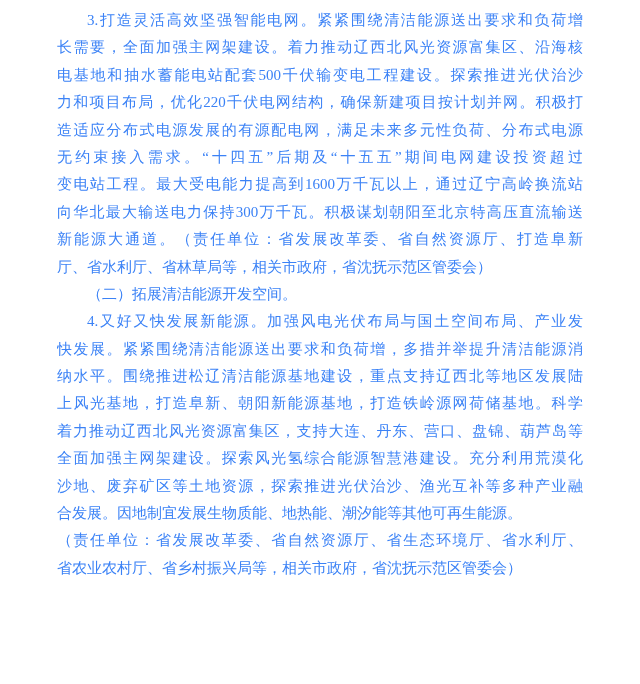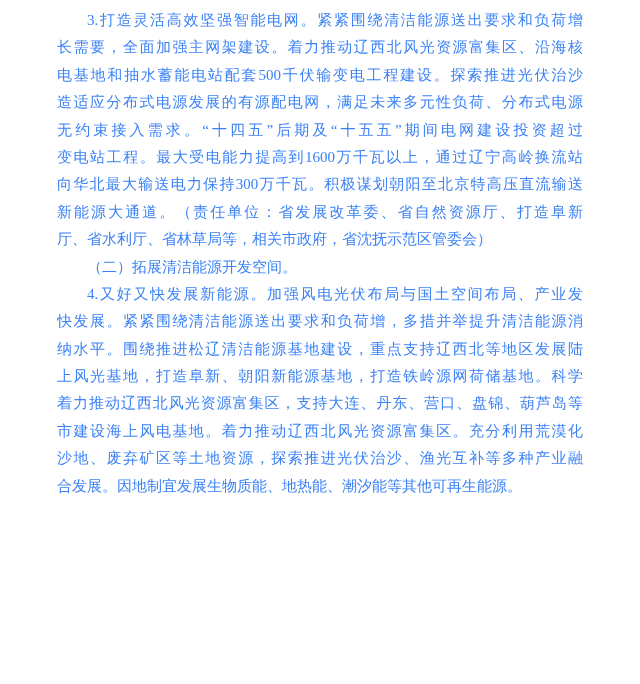"力和项目布局，优化220千伏电网结构，确保新建项目按计划并网。积极打" div.line { html: none -> <div>力和项目布局，优化220千伏电网结构，确保新建项目按计划并网。积极打</div> }
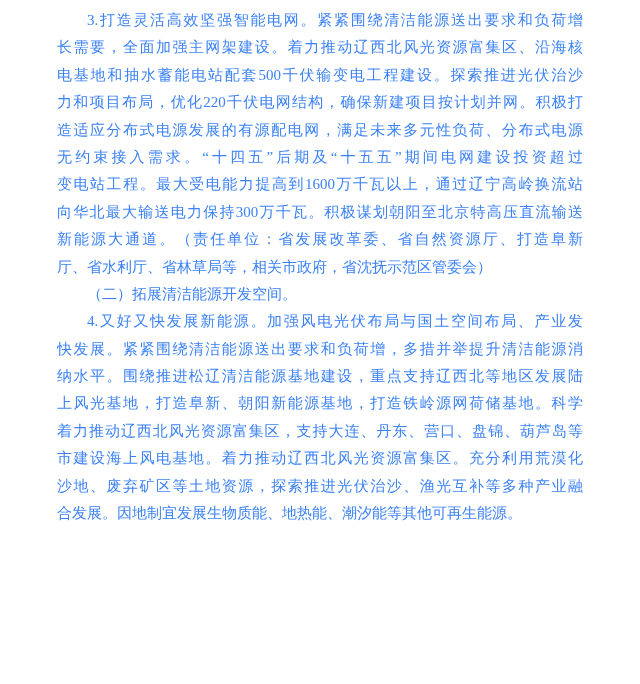"市建设海上风电基地。着力推动辽西北风光资源富集区。充分利用荒漠化" div.line { text: 市建设海上风电基地。着力推动辽西北风光资源富集区 -> 全面加强主网架建设。探索风光氢综合能源智慧港建设 }
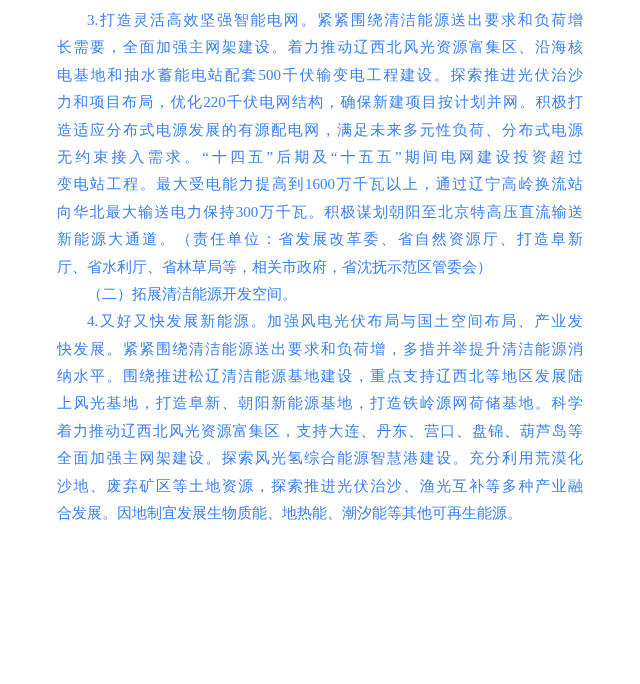"（责任单位：省发展改革委、省自然资源厅、省生态环境厅、省水利厅、" div.para { html: none -> <div> <div>（责任单位：省发展改革委、省自然资源厅、省生态环境厅、省水利厅、</div> <div>省农业农村厅、省乡村振兴局等，相关市政府，省沈抚示范区管委会）</div> </div> }
